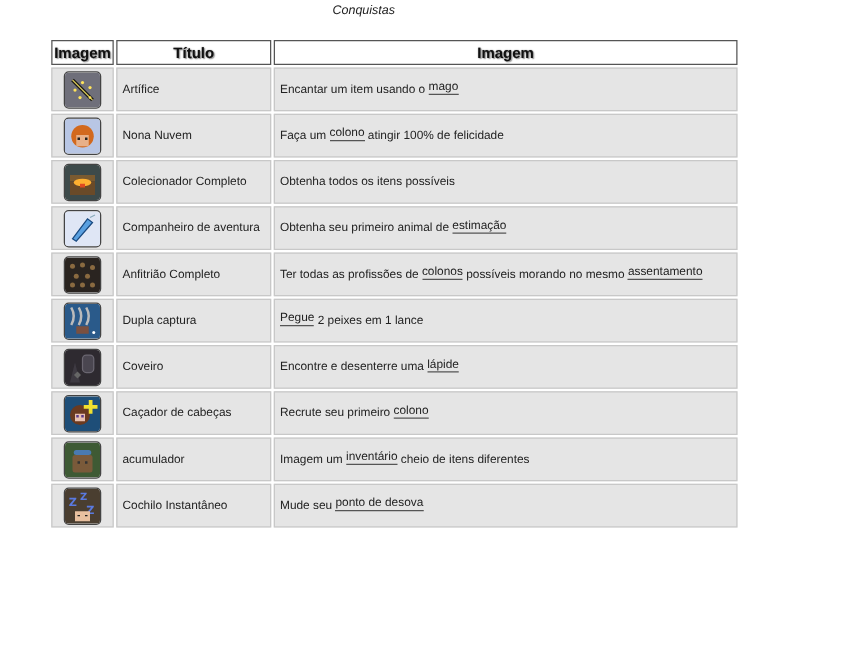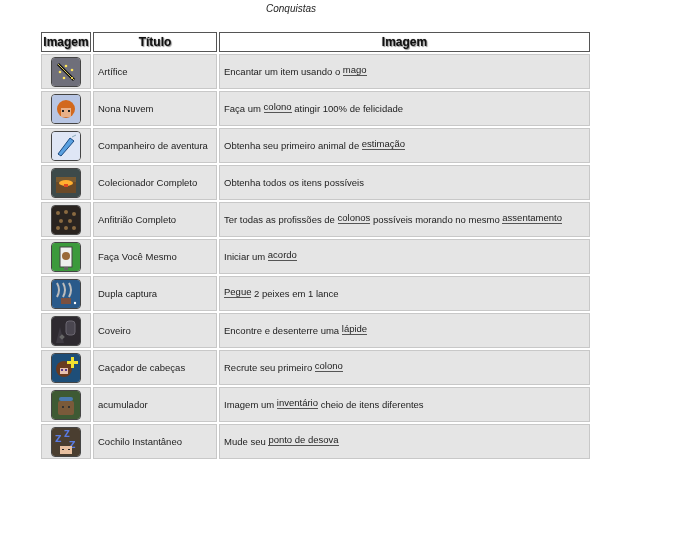"Companheiro de aventura" tr { order: before "Colecionador Completo" -> after "Colecionador Completo" }
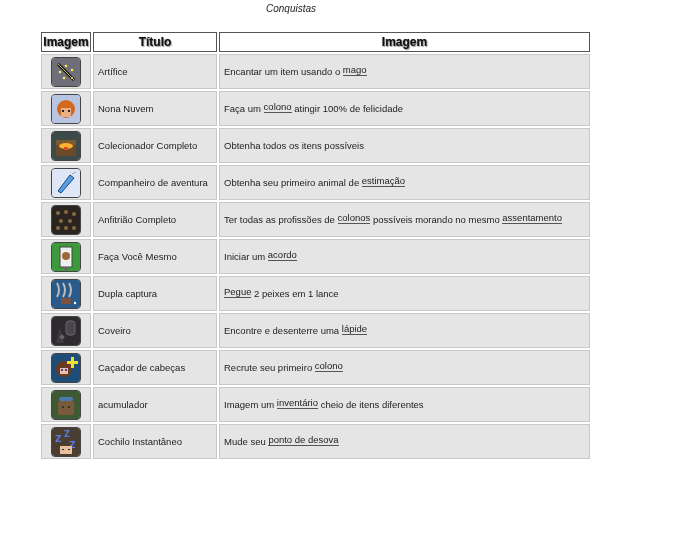"Faça Você Mesmo" tr { html: <tr> <td><span><svg> <rect></rect> <rect></rect> <circle></circle> <rect></rect> </svg></span></td> <td>Faça Você Mesmo</td> <td><span>Iniciar um </span><a>acordo</a></td> </tr> -> none }
